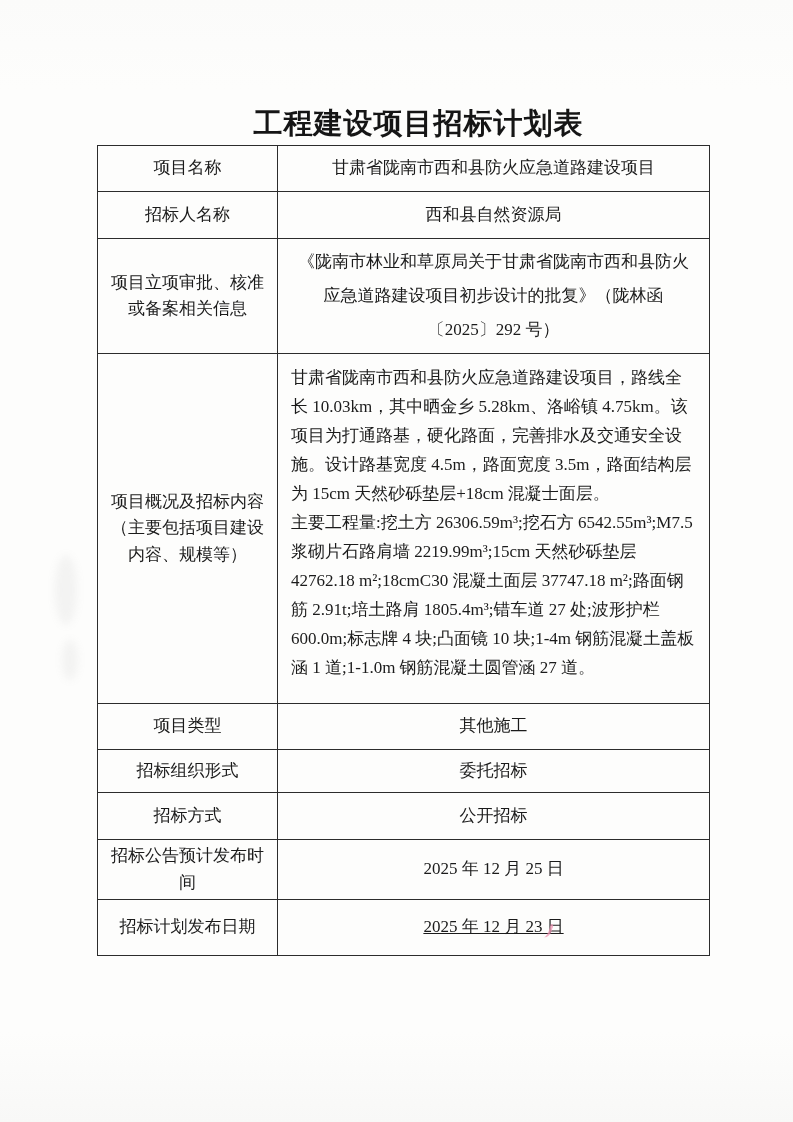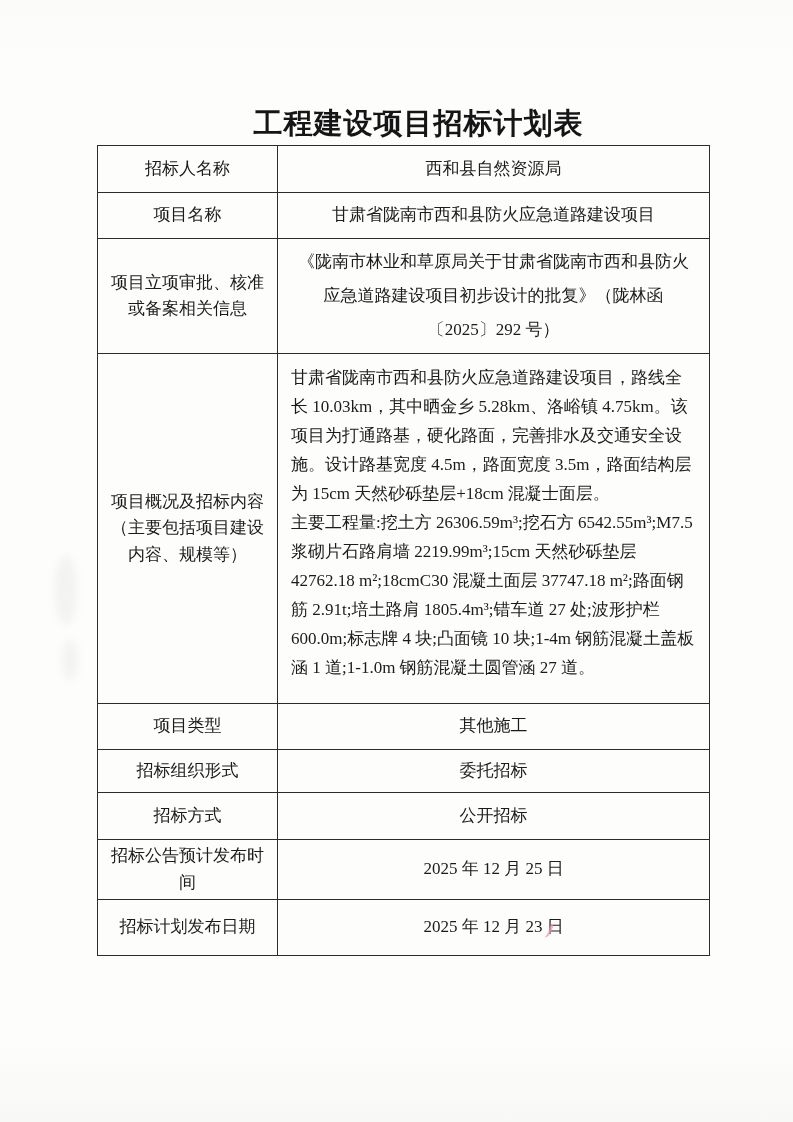"招标人名称" tr { order: before "项目名称" -> after "项目名称" }
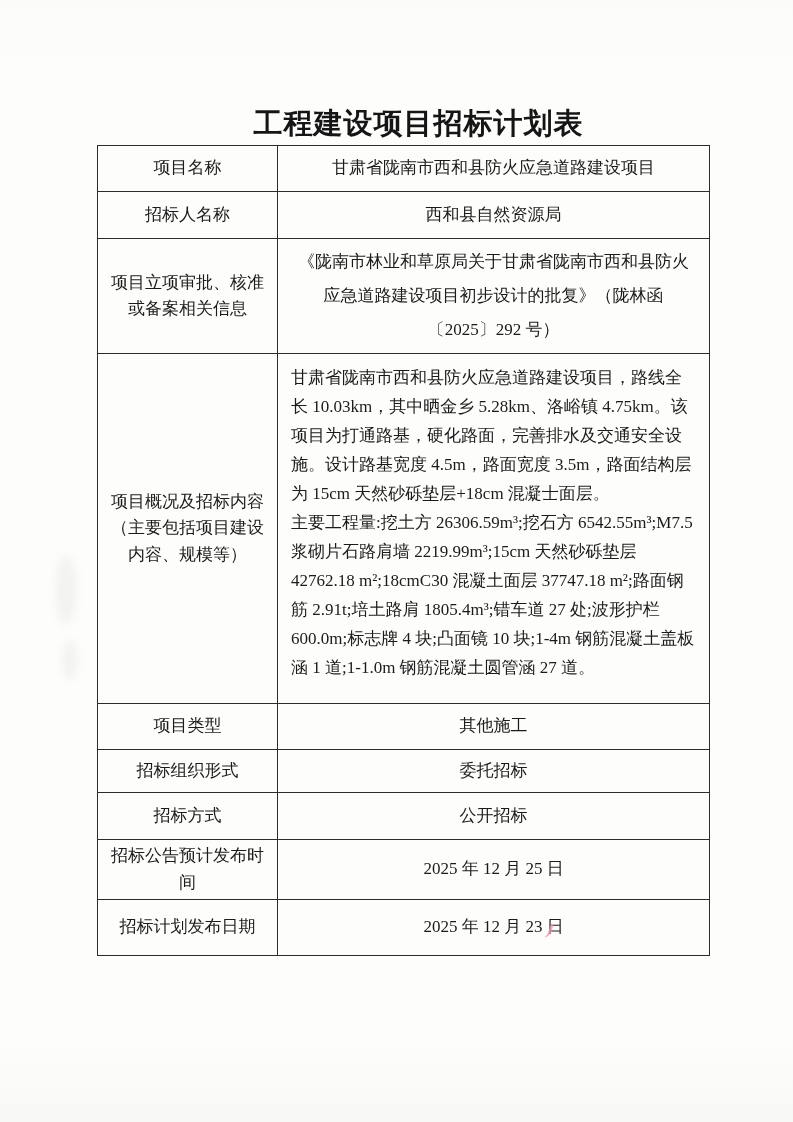"2025 年 12 月 23" .date-cell-inner { text-decoration: none -> underline }
